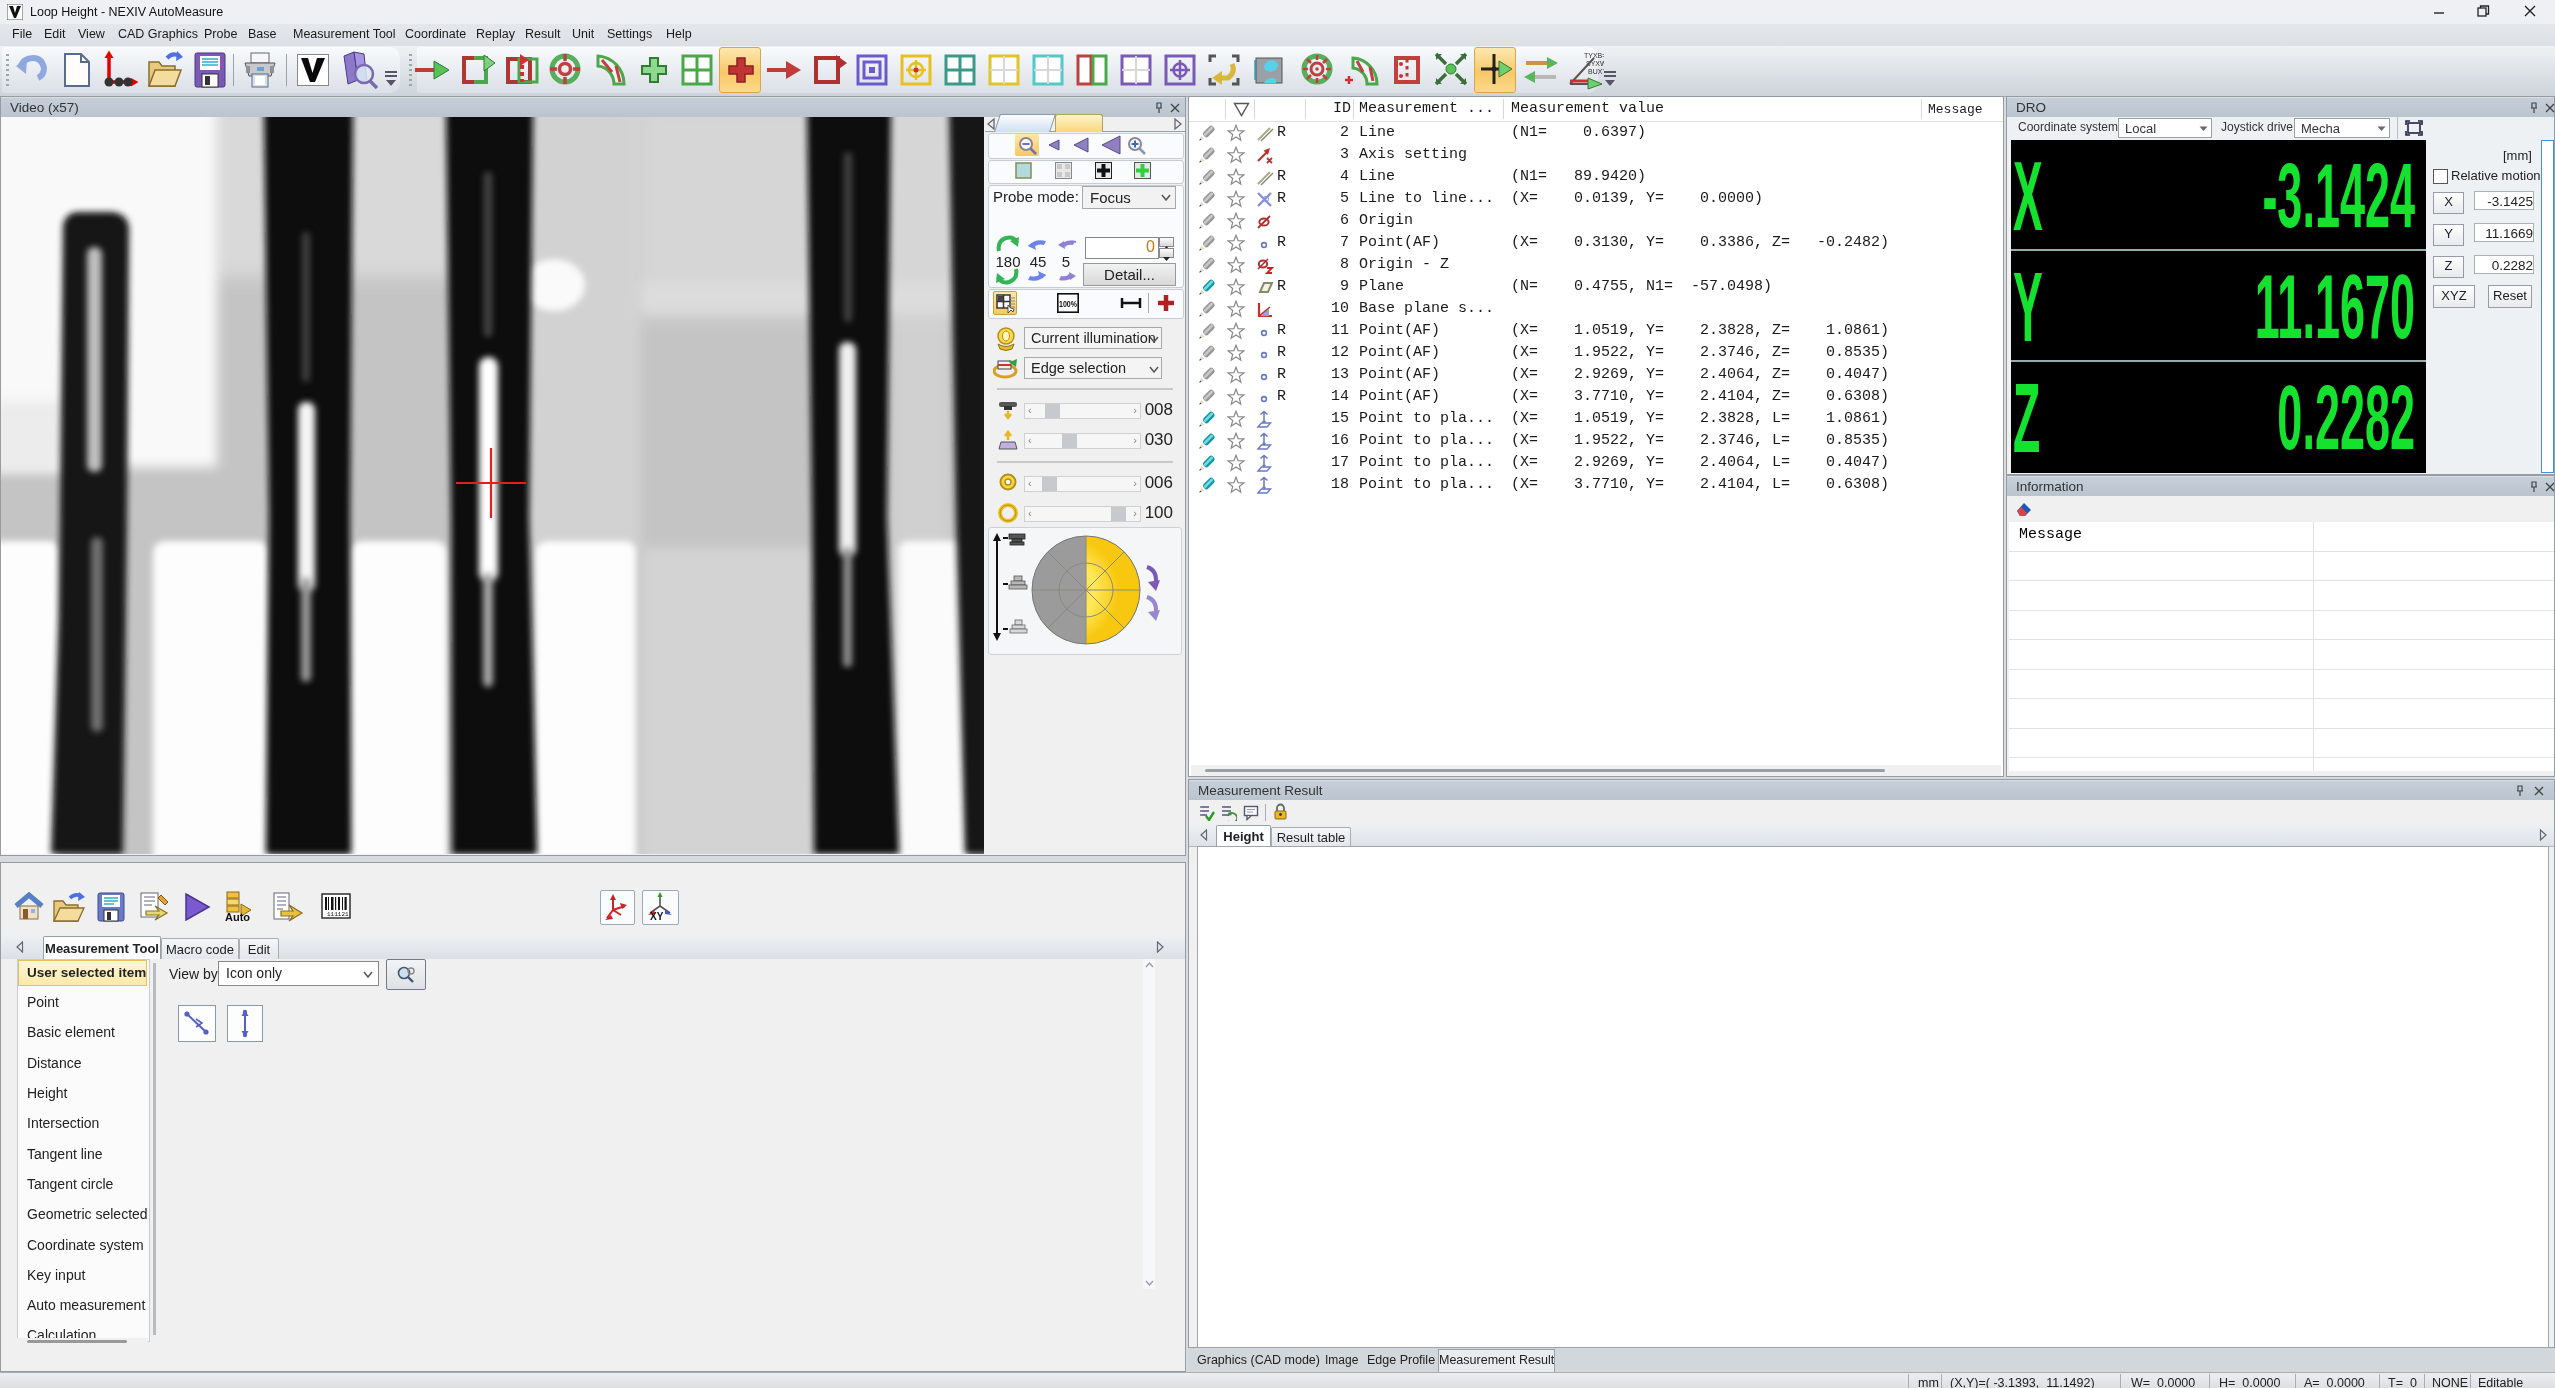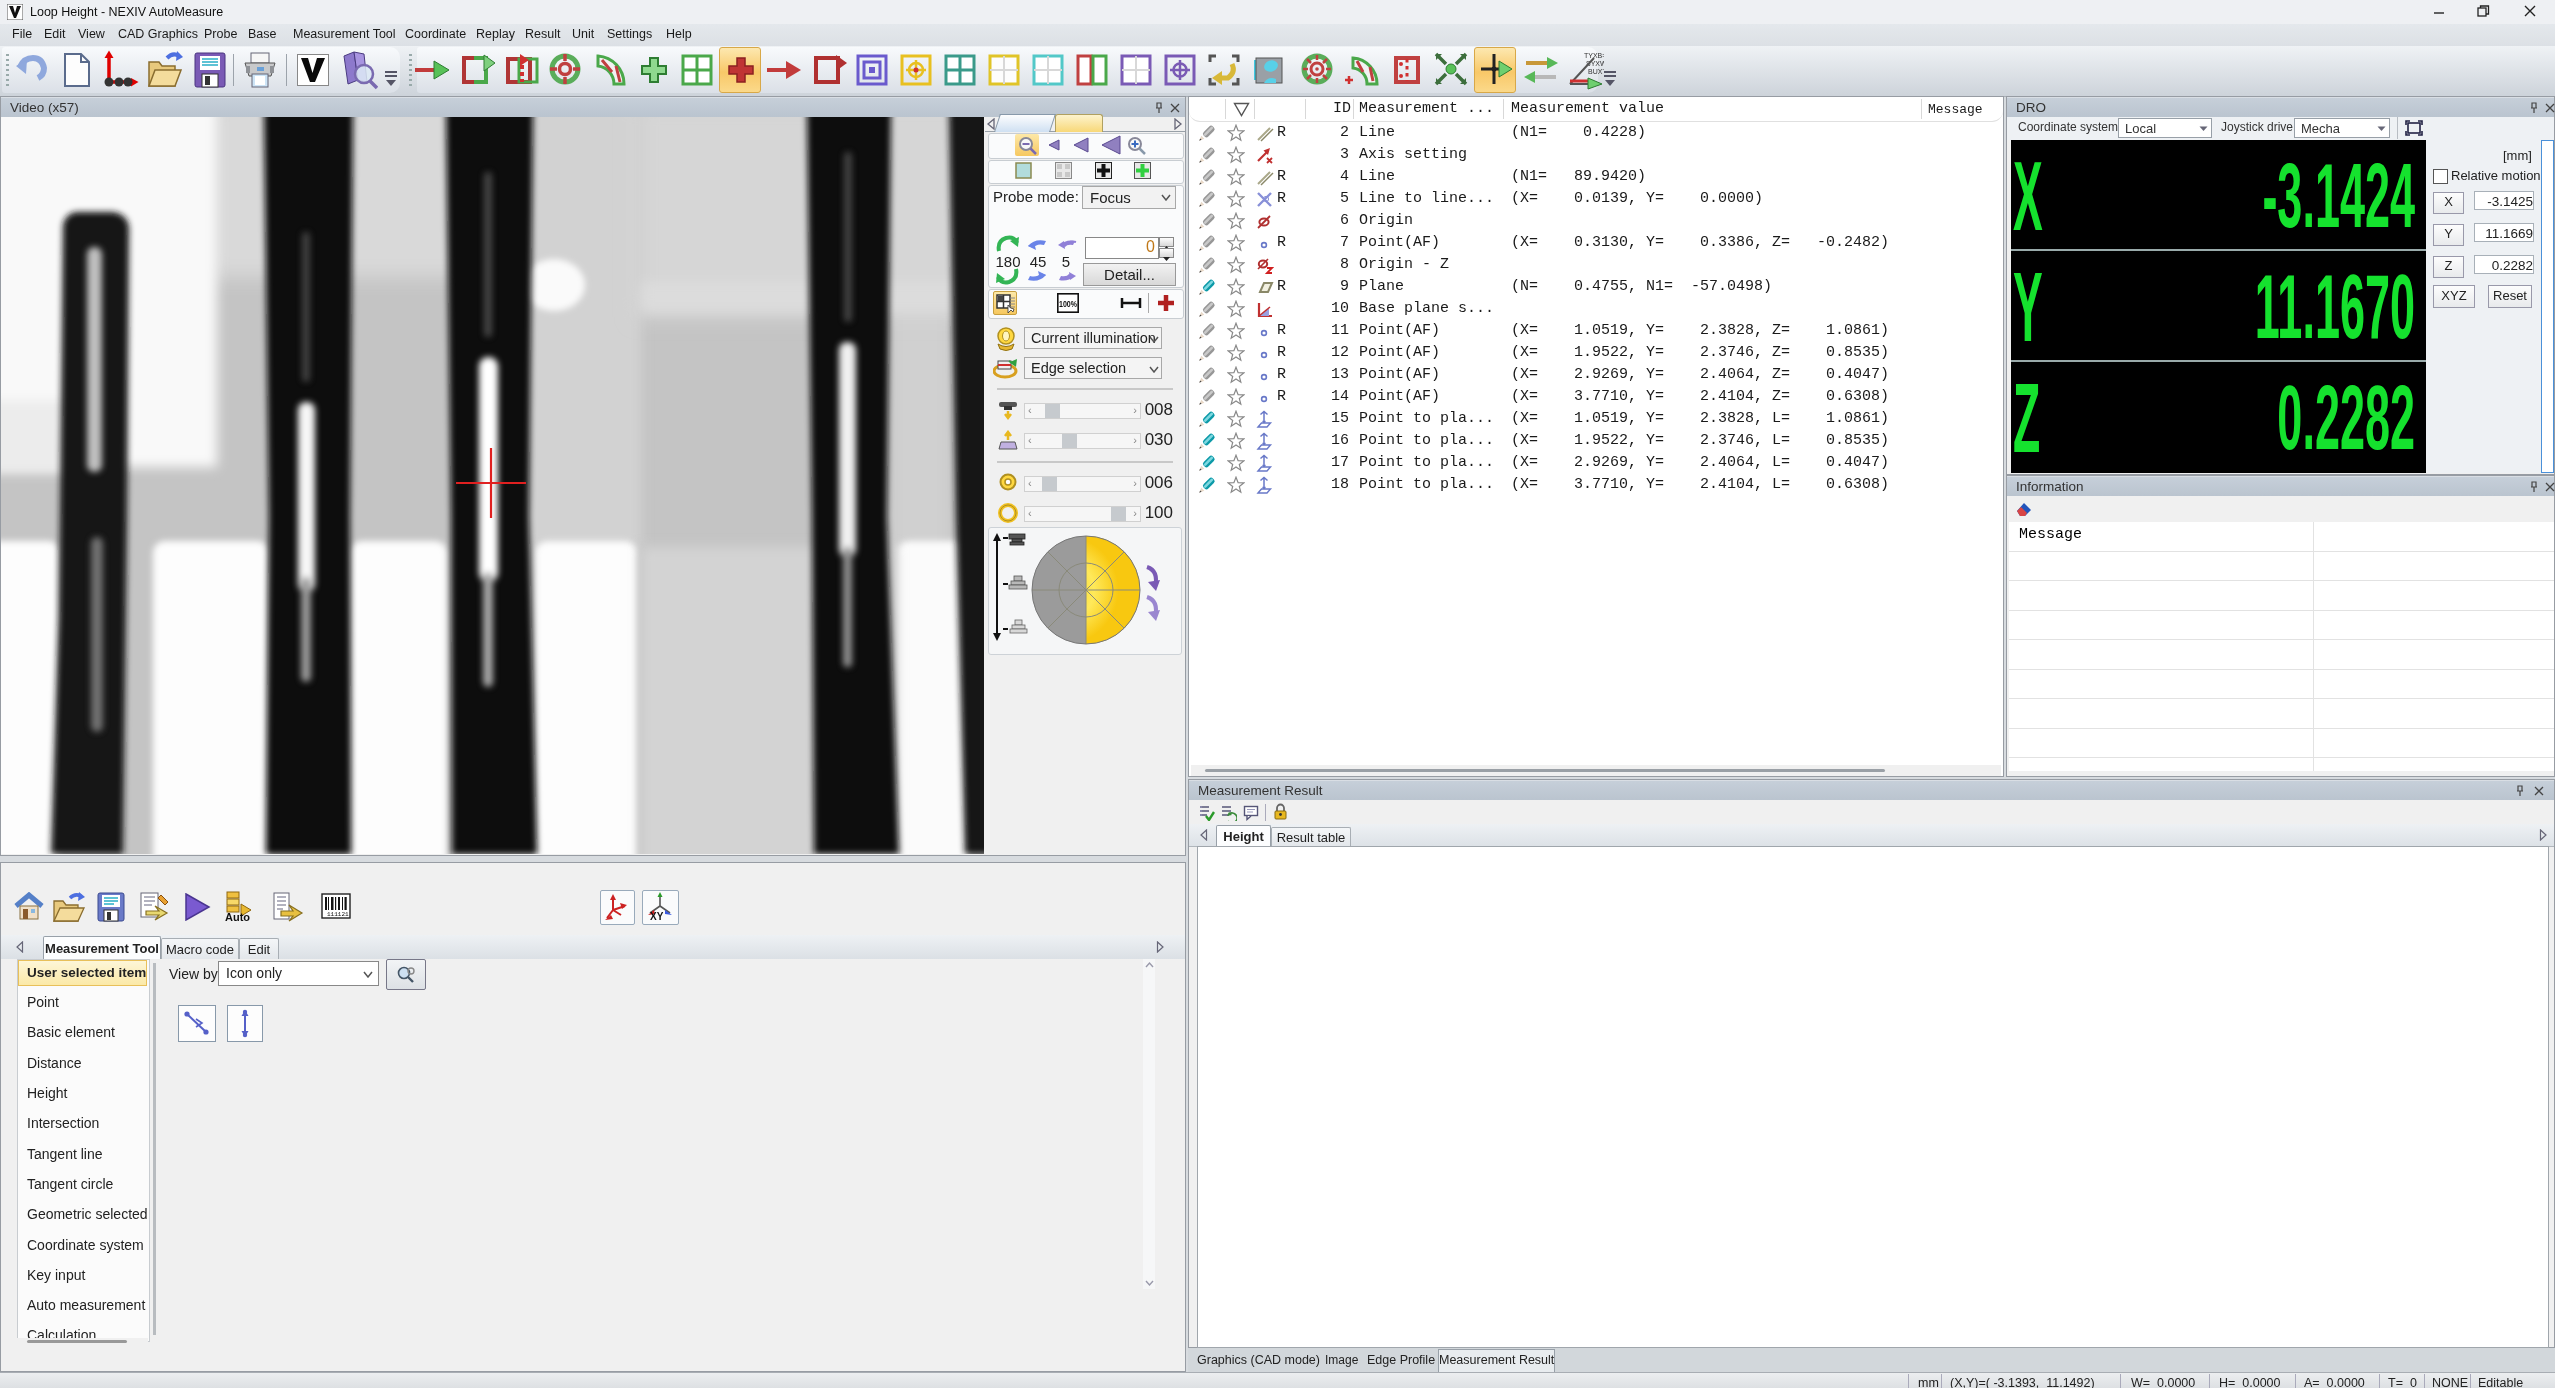"ID" div.abs { border-radius: 11px -> none }
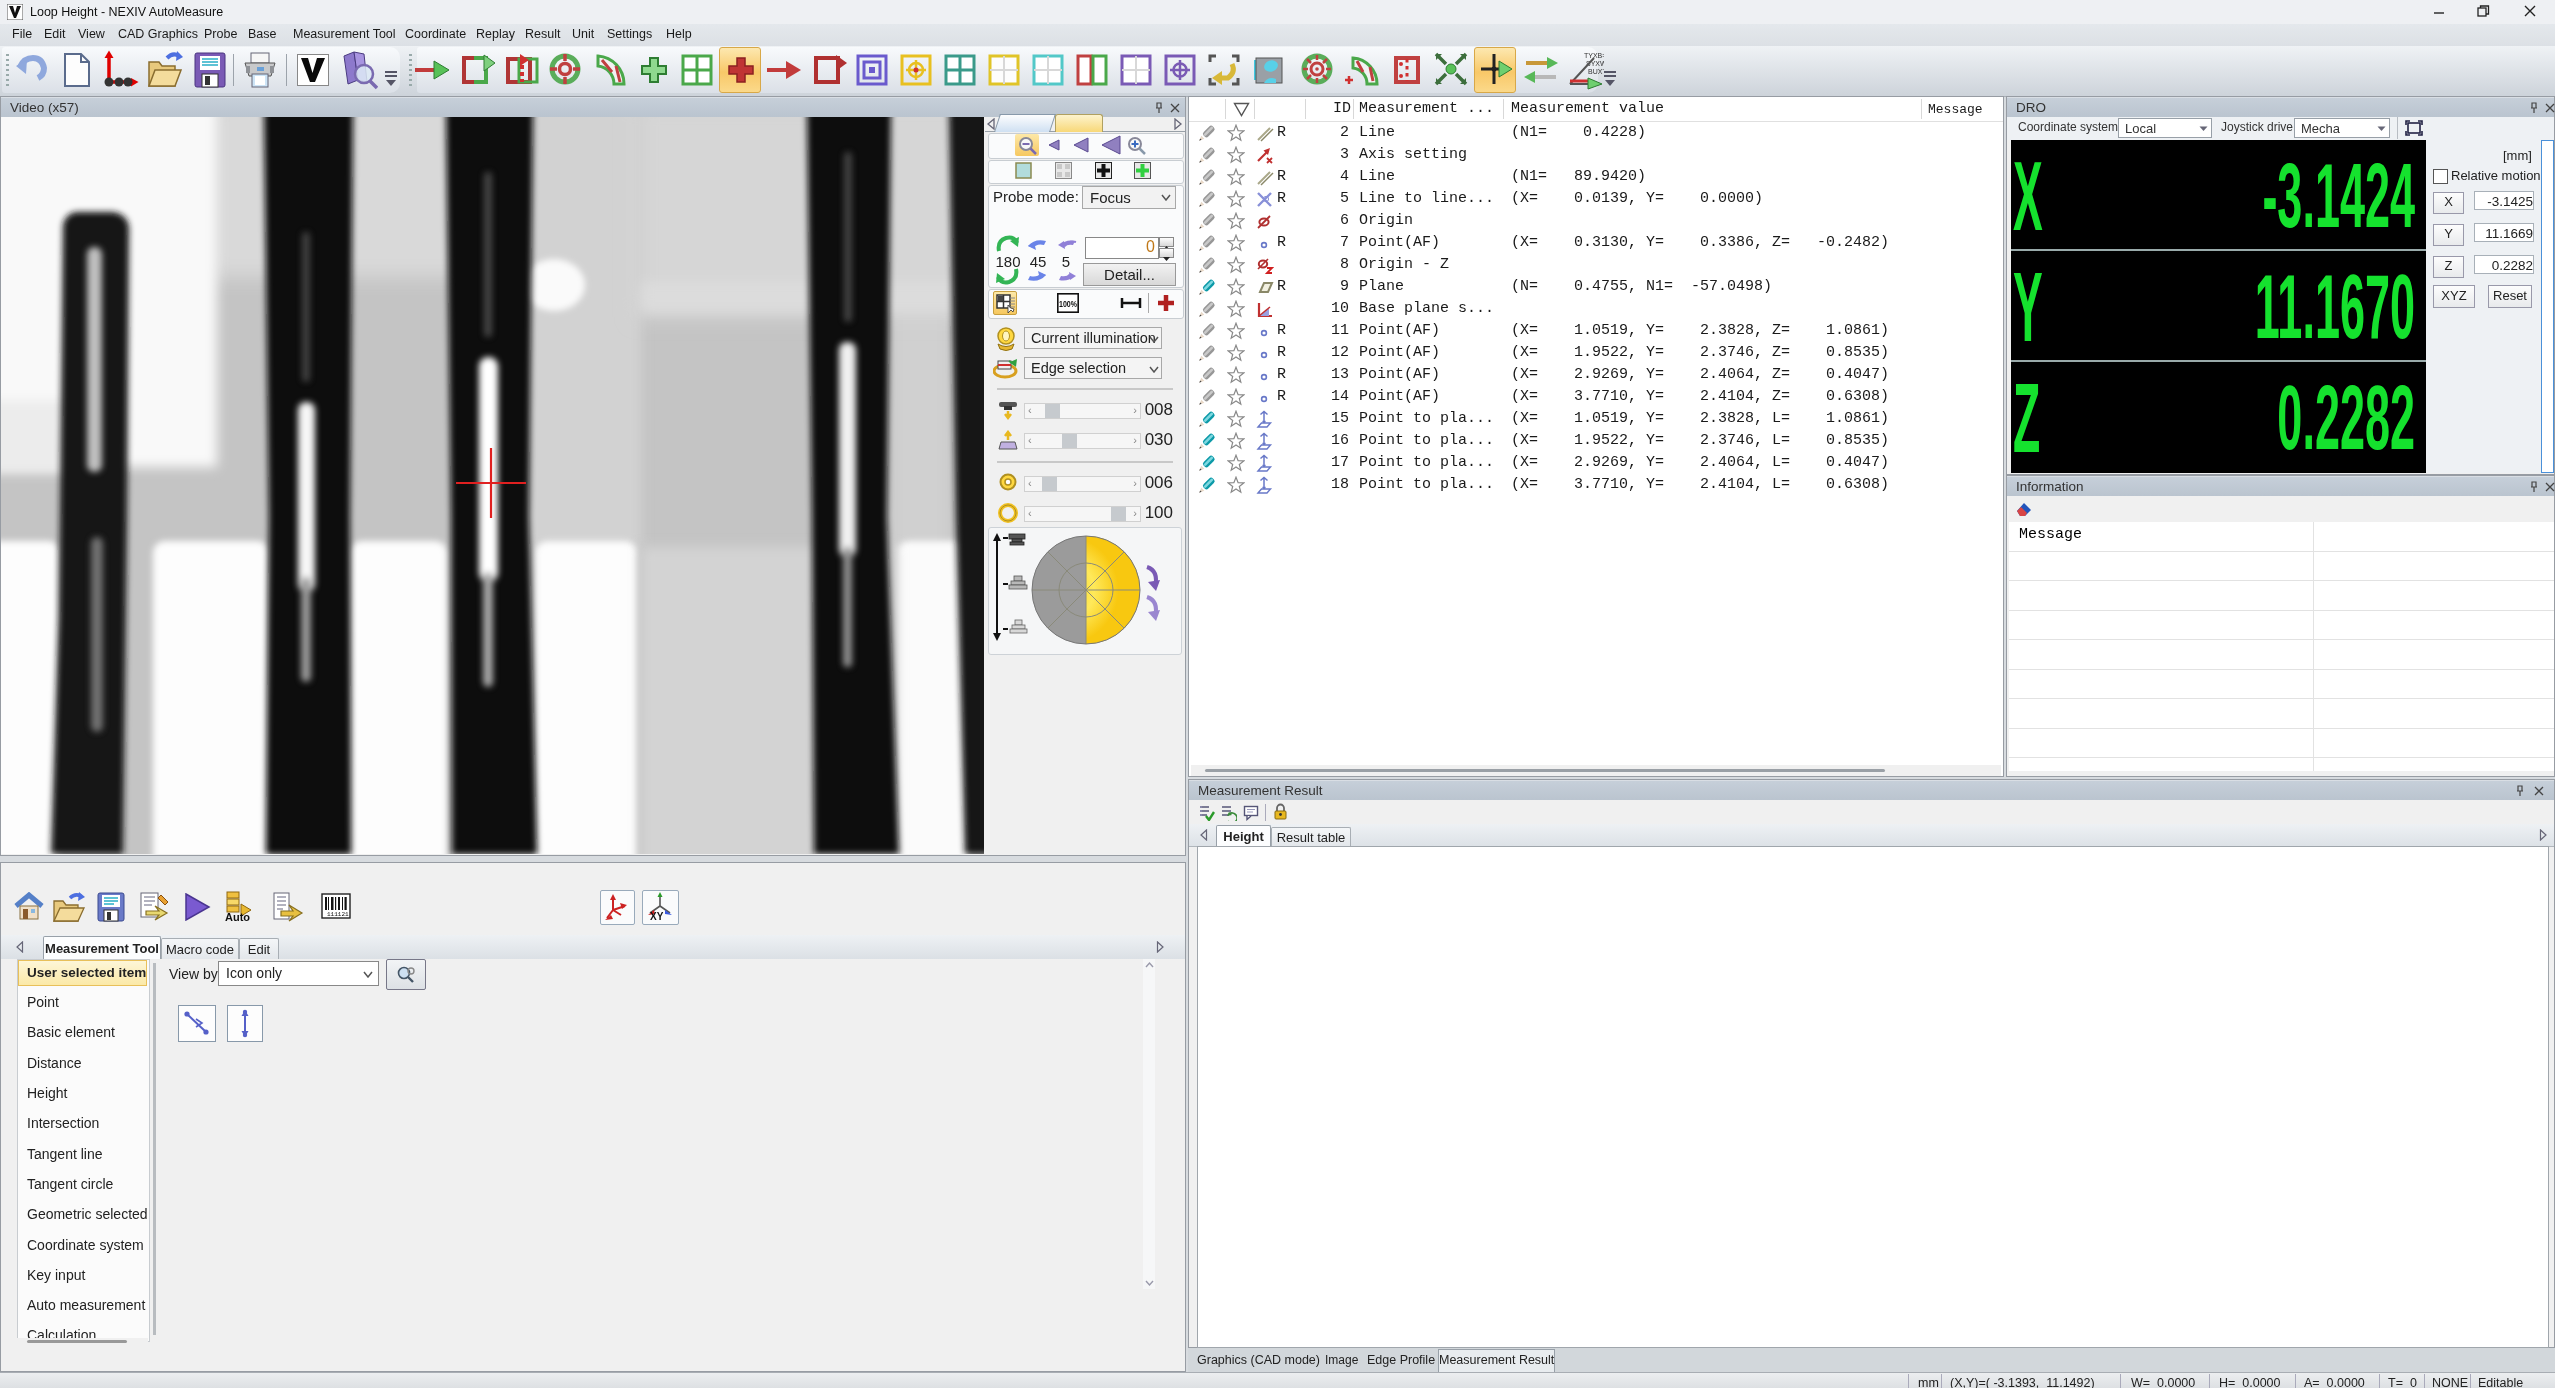"(N1= 0.4228)" span.abs { text: 0.4228 -> 0.6397 }
